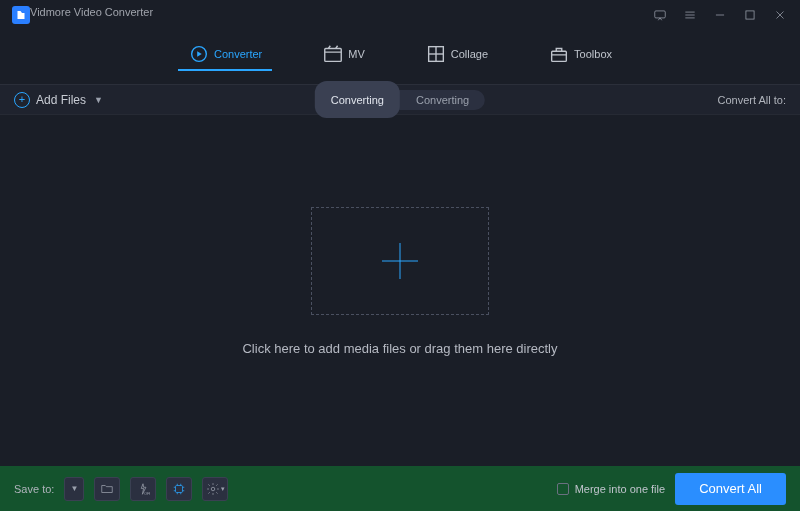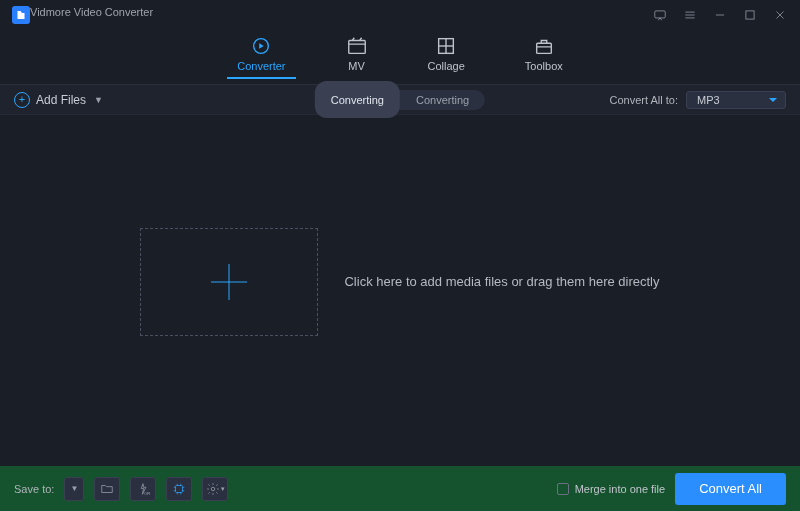"Converter" .navtab { flex-direction: column -> row }
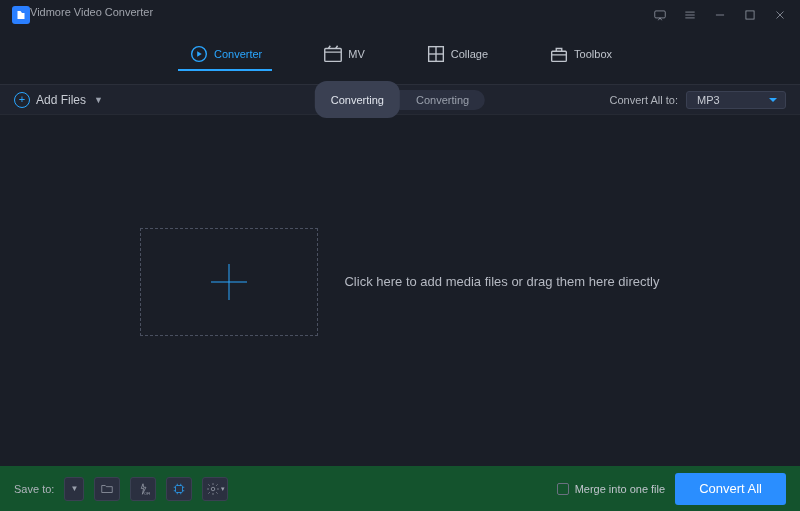"MP3" div.format-select { html: <div> <span>MP3</span> </div> -> none }
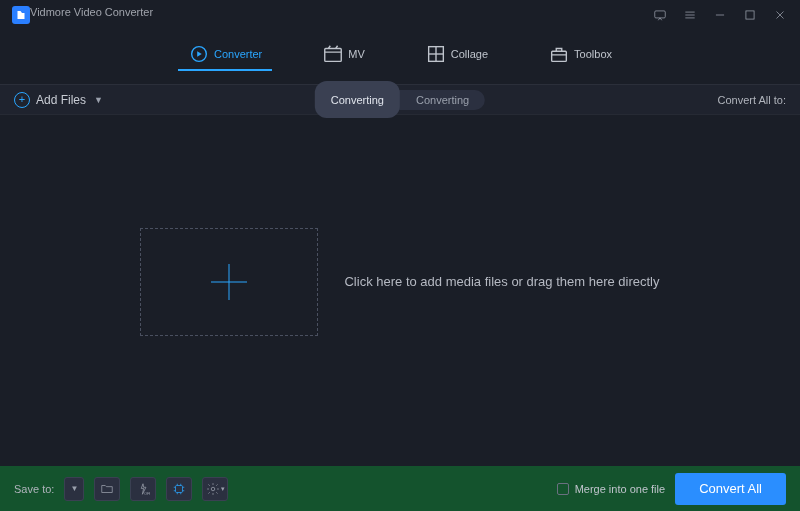"Click here to add media" .mainarea { flex-direction: row -> column }
